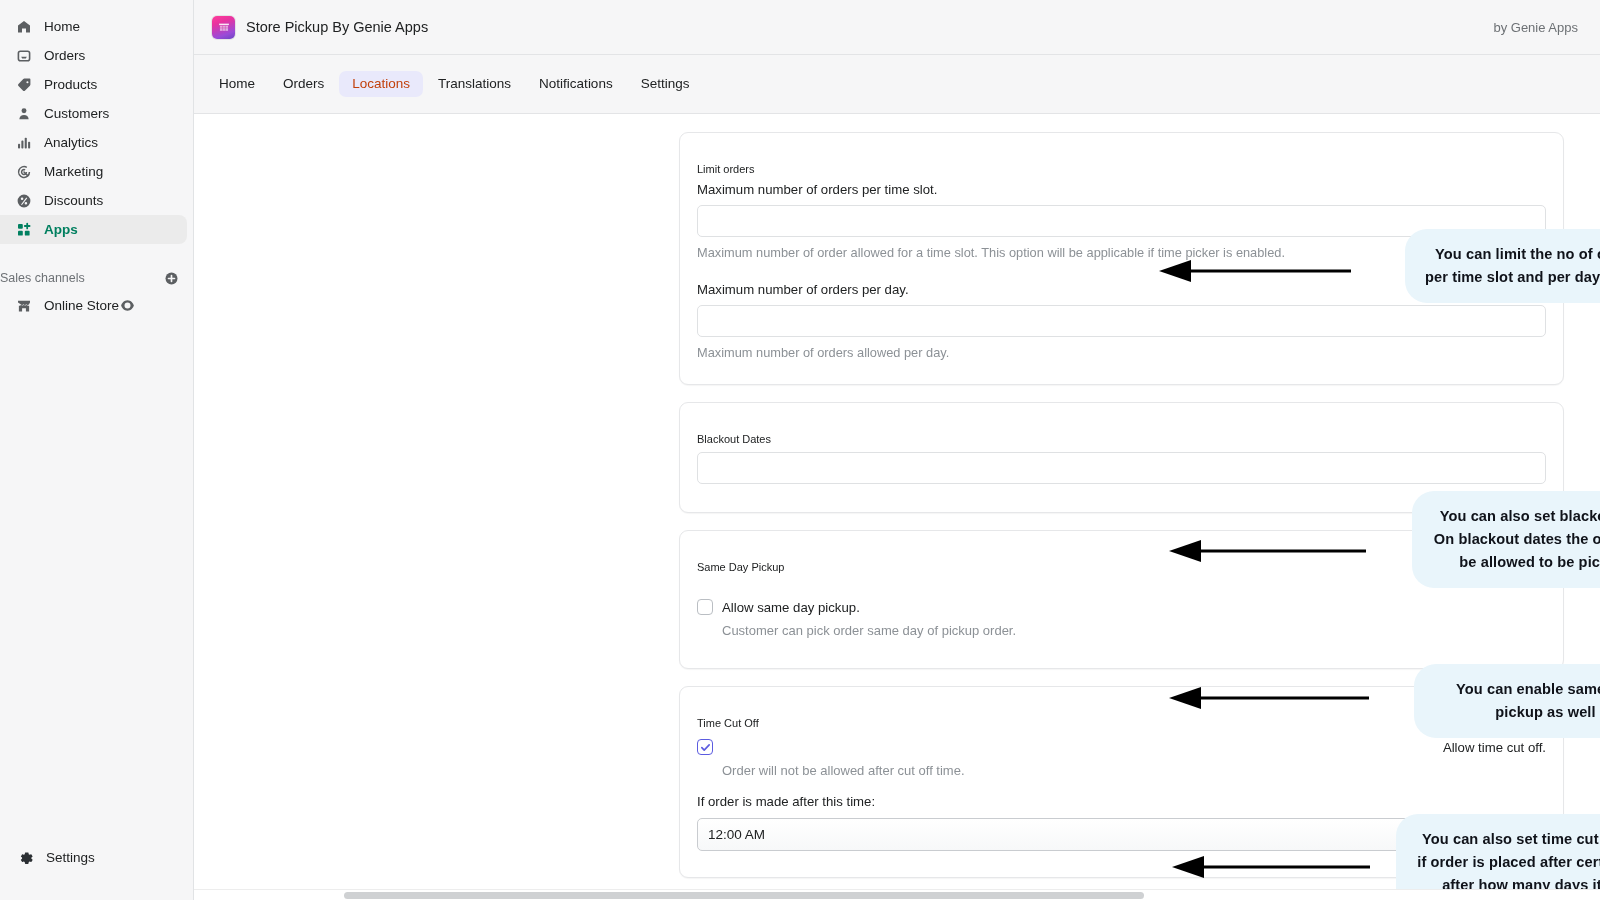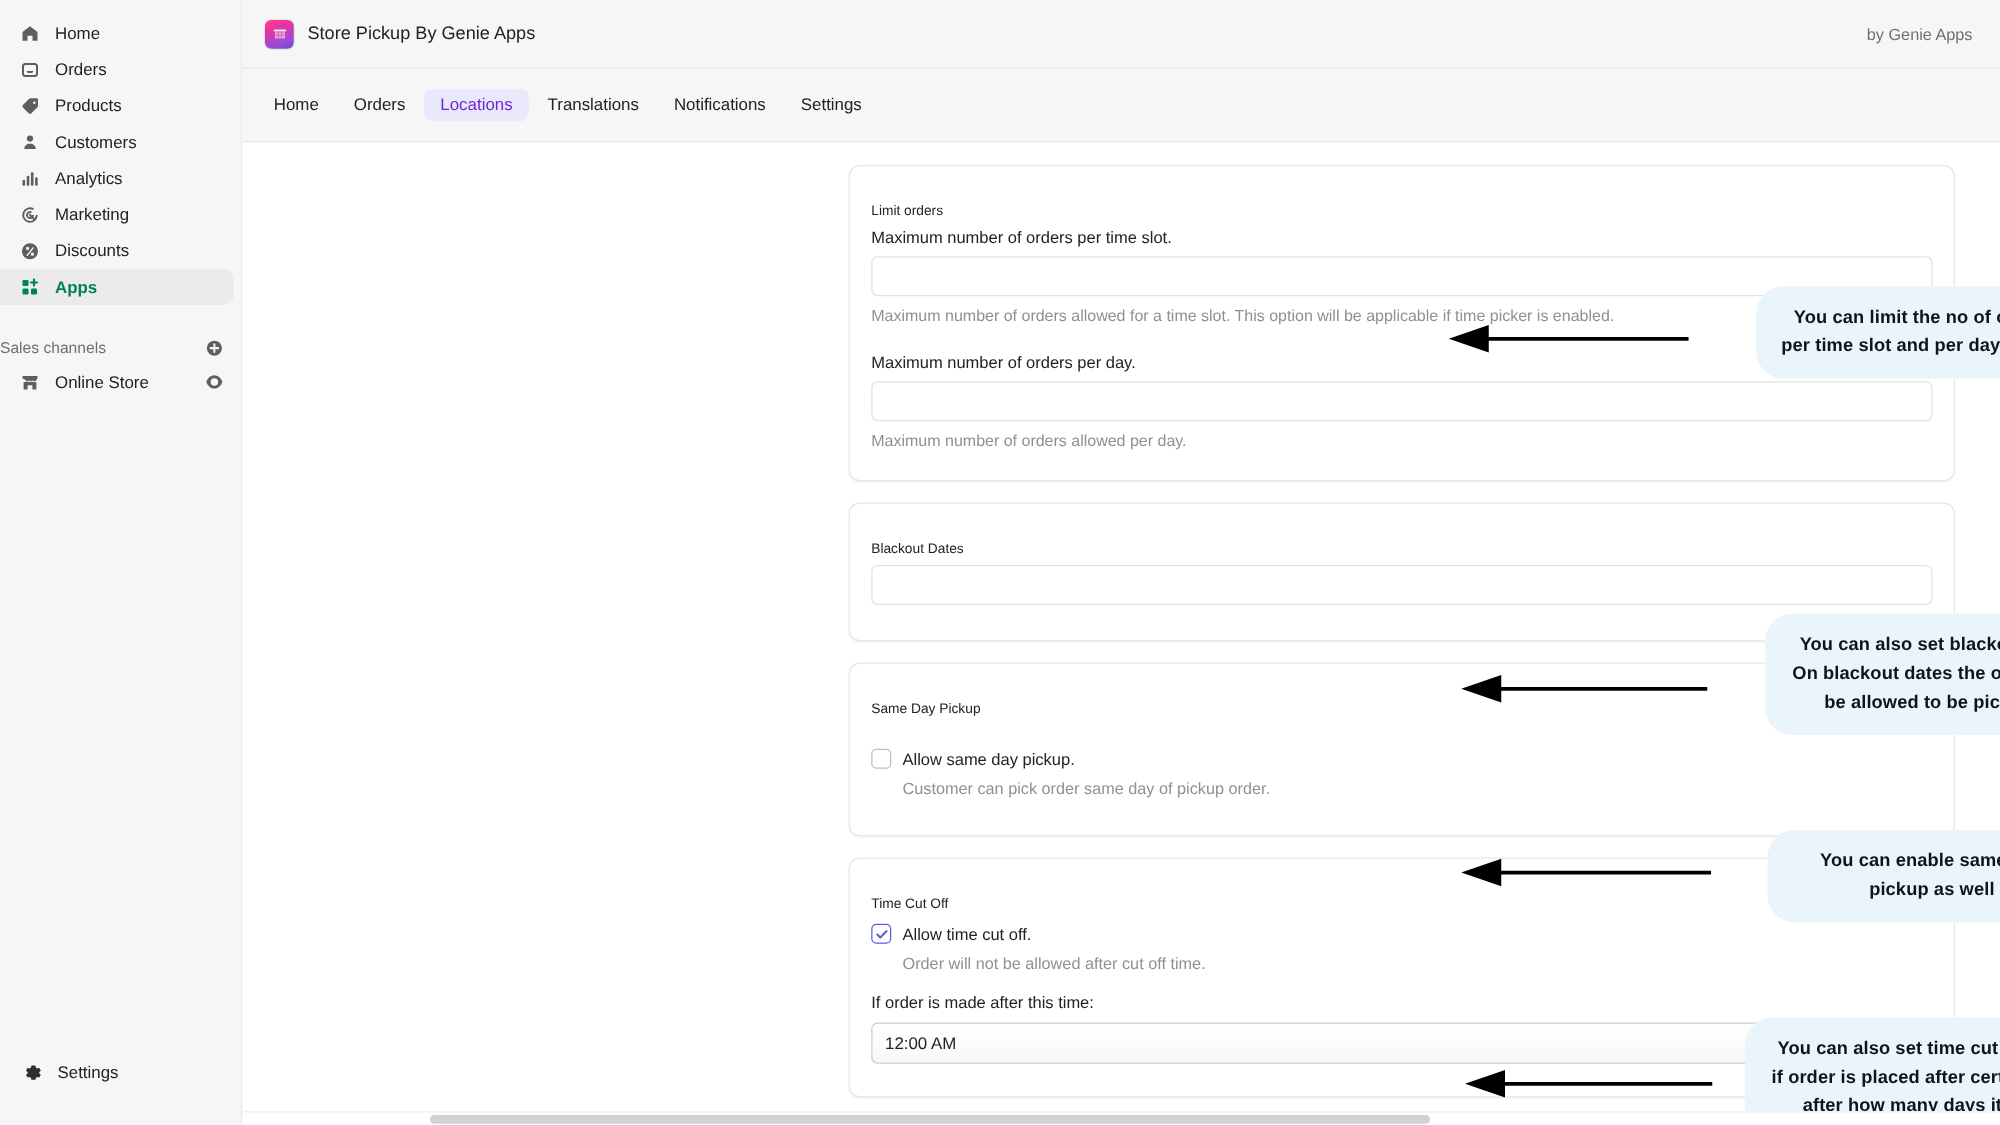"Locations" .tab.active { color: #6d28d9 -> #c2410c }
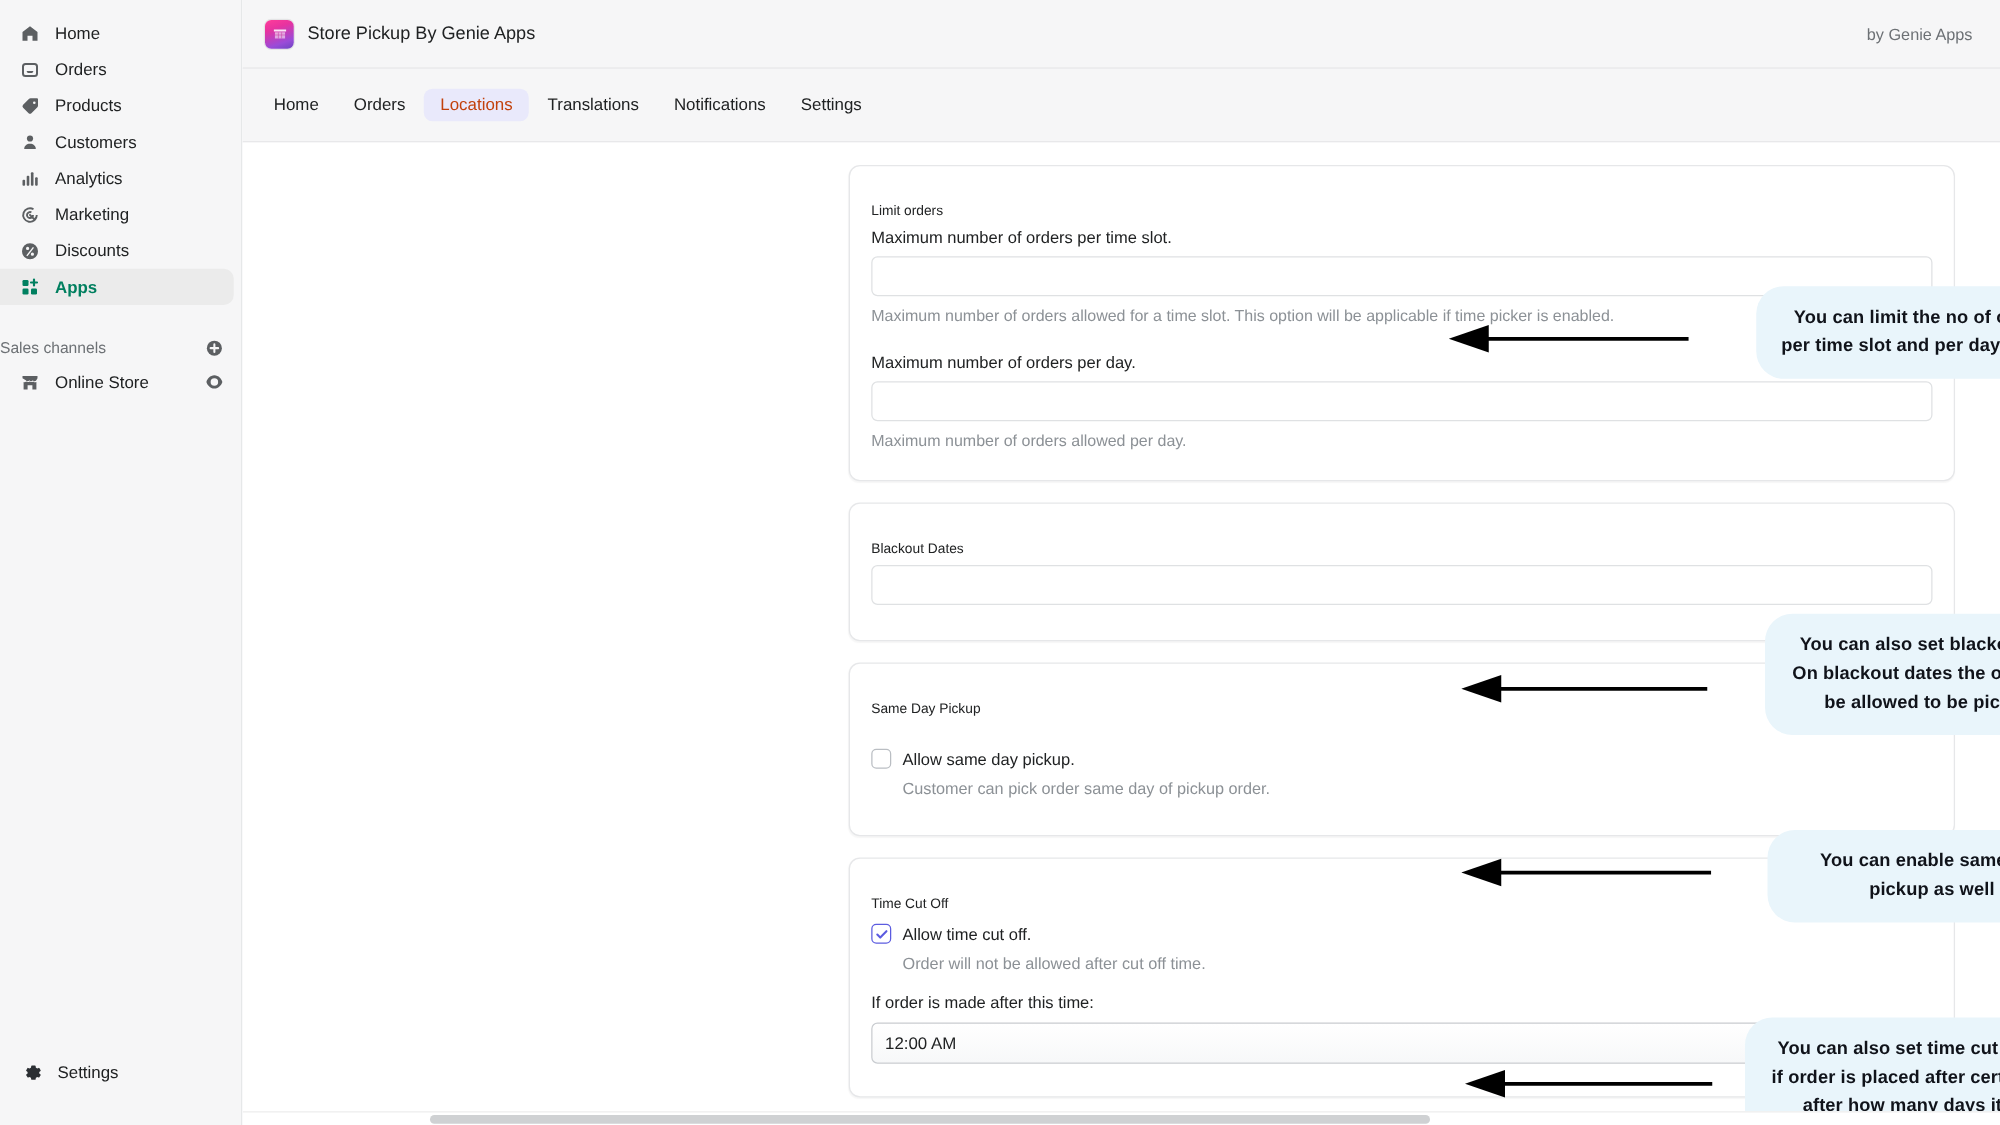"Maximum number of orders allowed for" div.help-text { text: orders -> order }
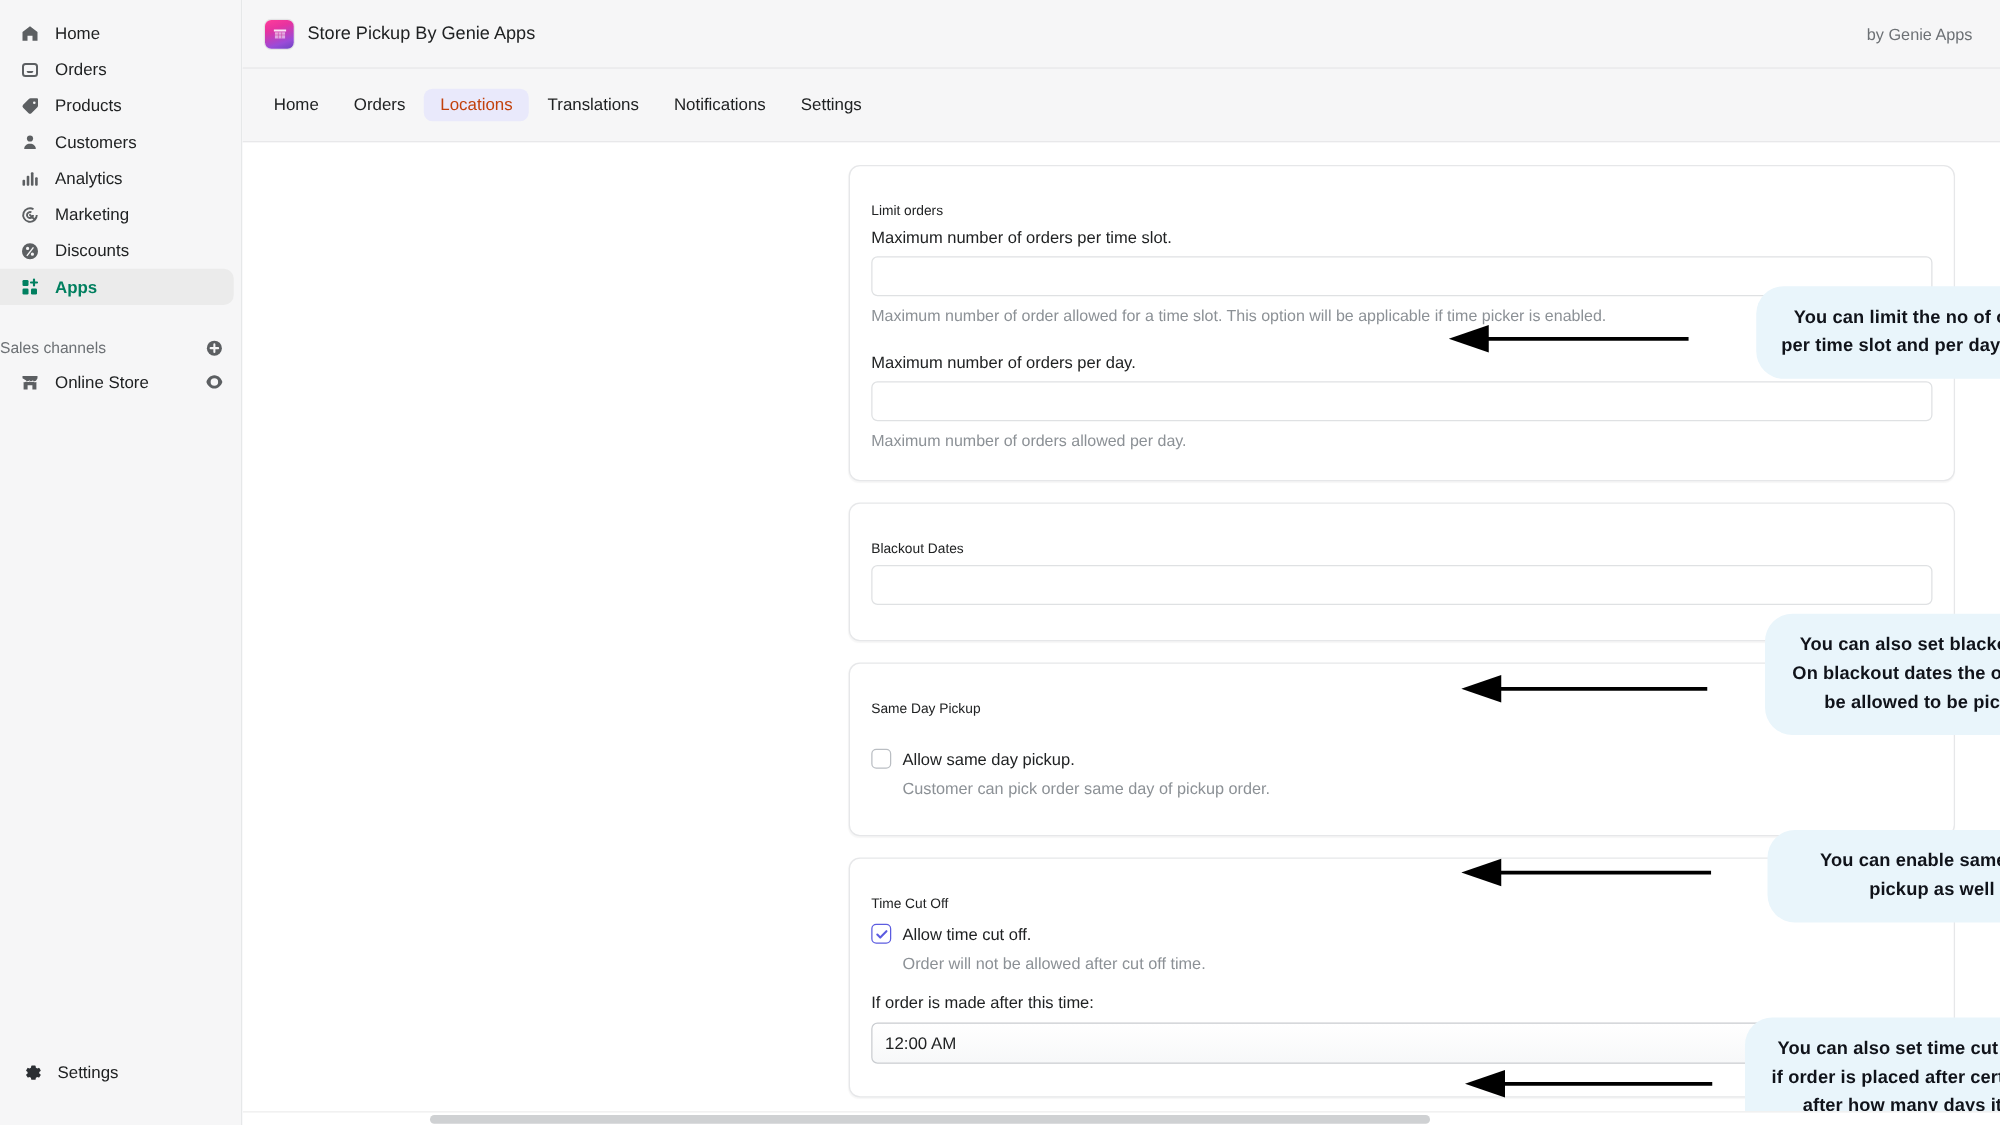"Online Store" div.nav-item { justify-content: space-between -> flex-start }
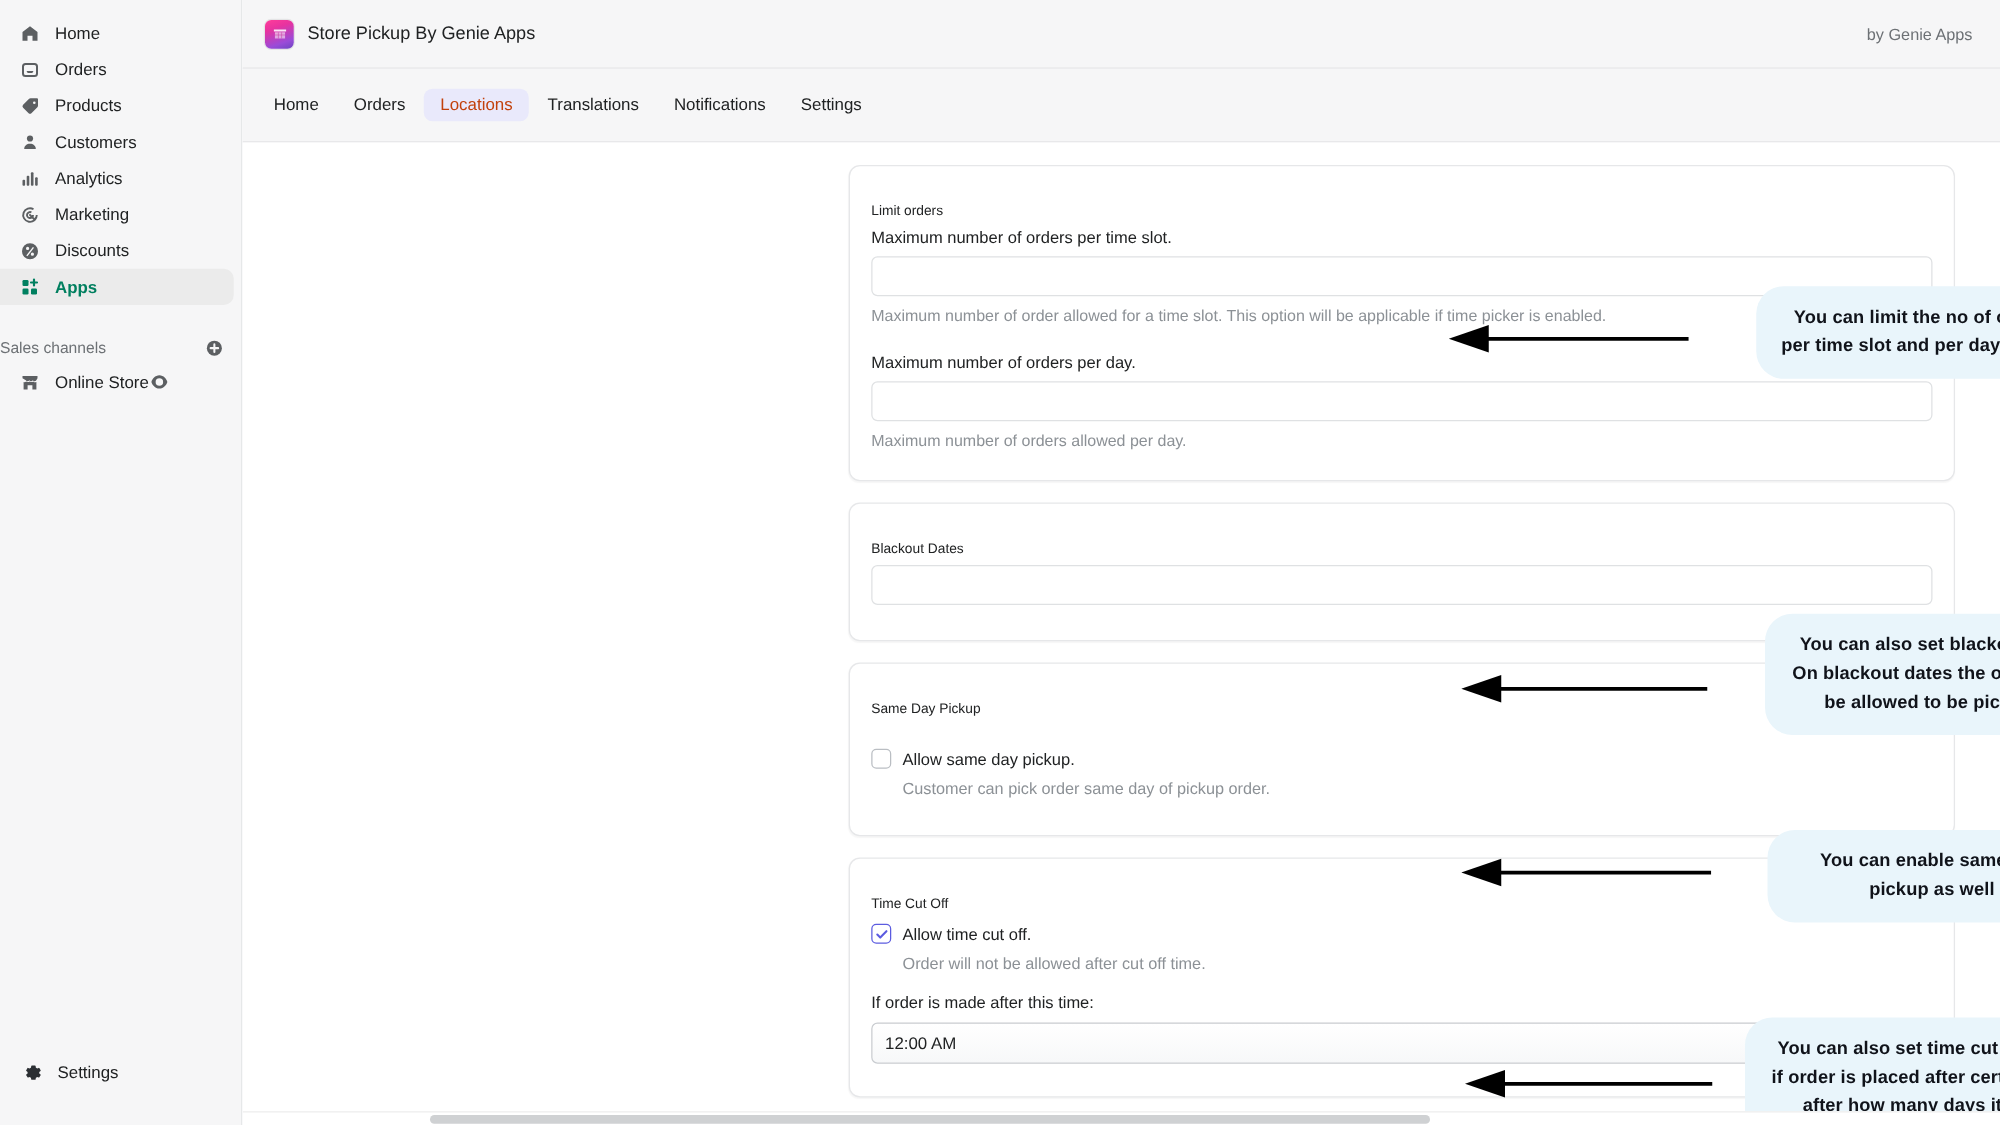"Allow time cut off." div.check-row { justify-content: none -> space-between }
